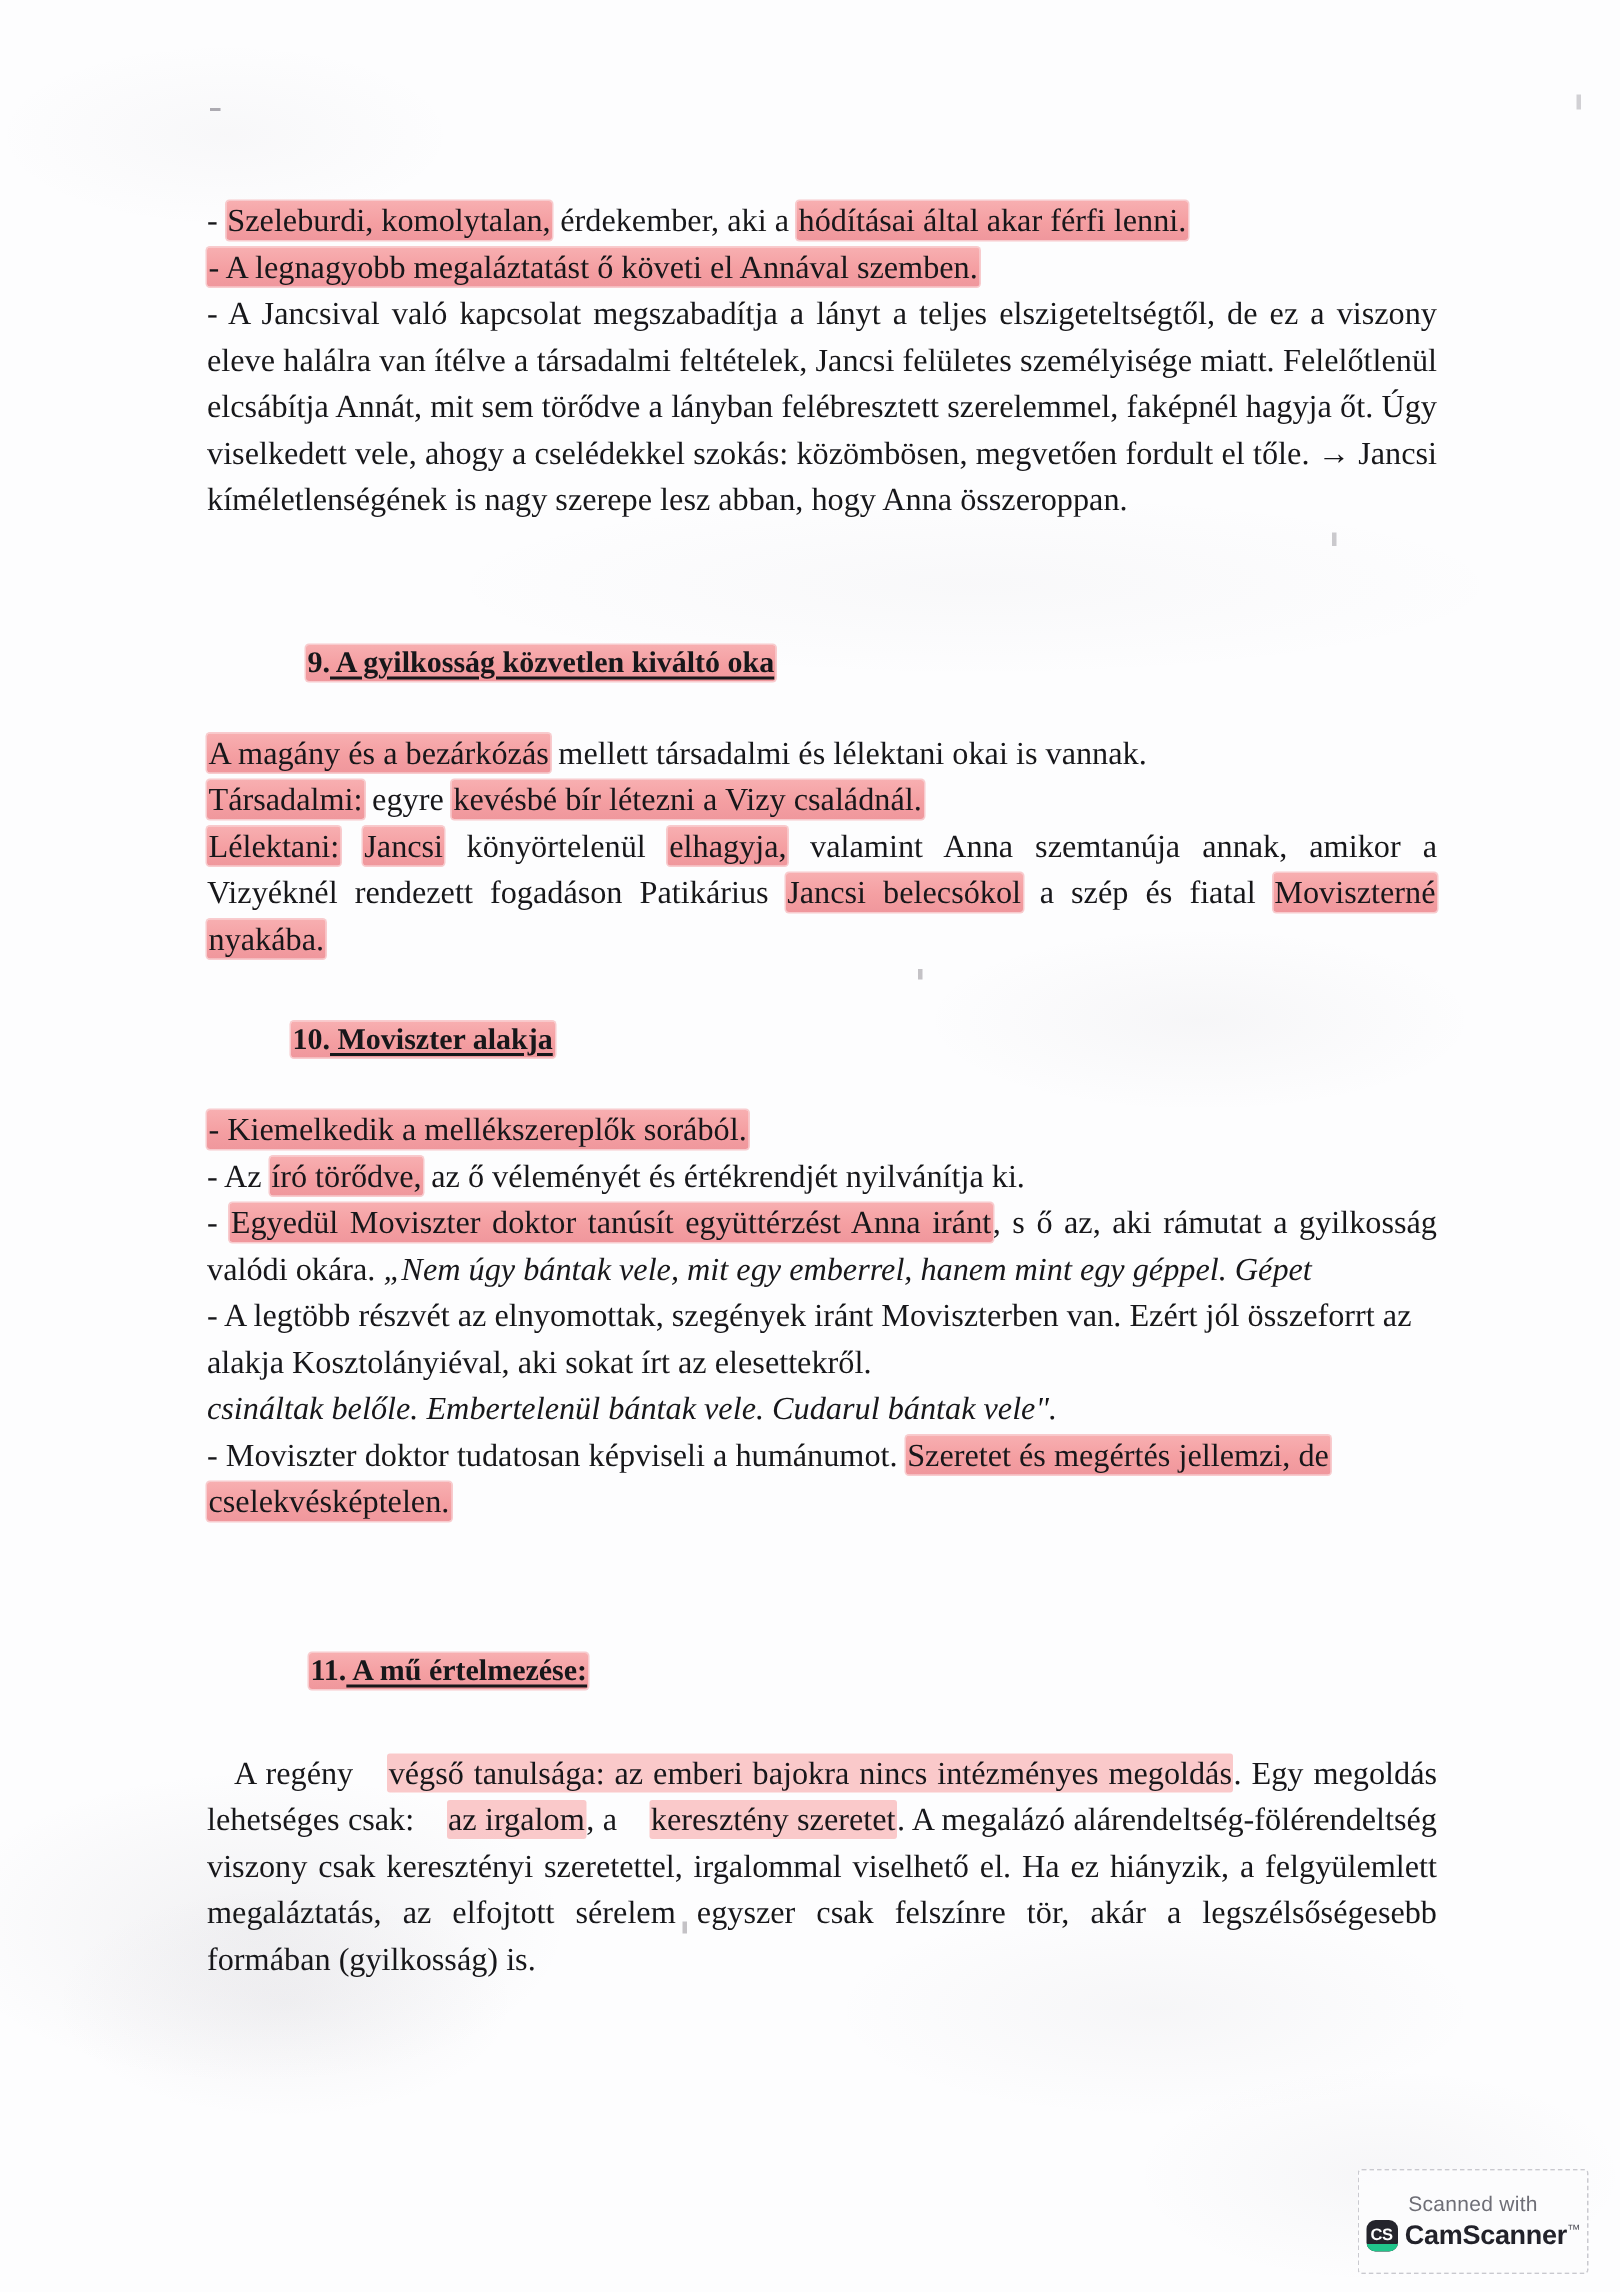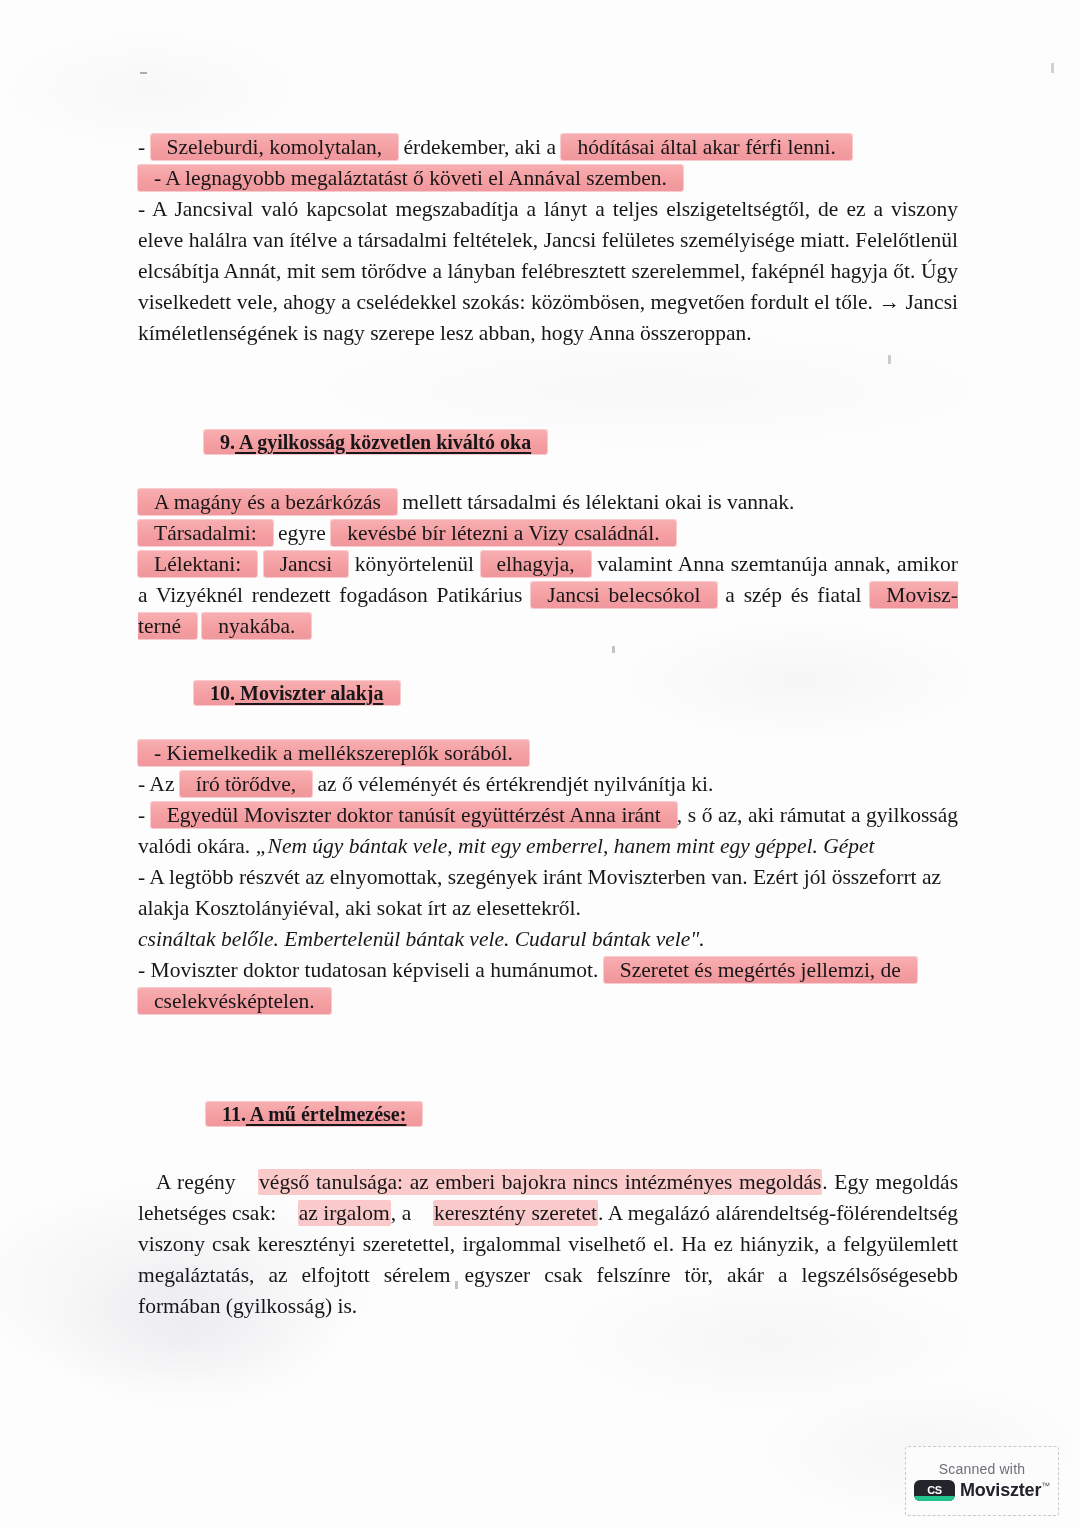"Szeleburdi, komolytalan," .hl { padding: 1px 16px -> 1px 1px }
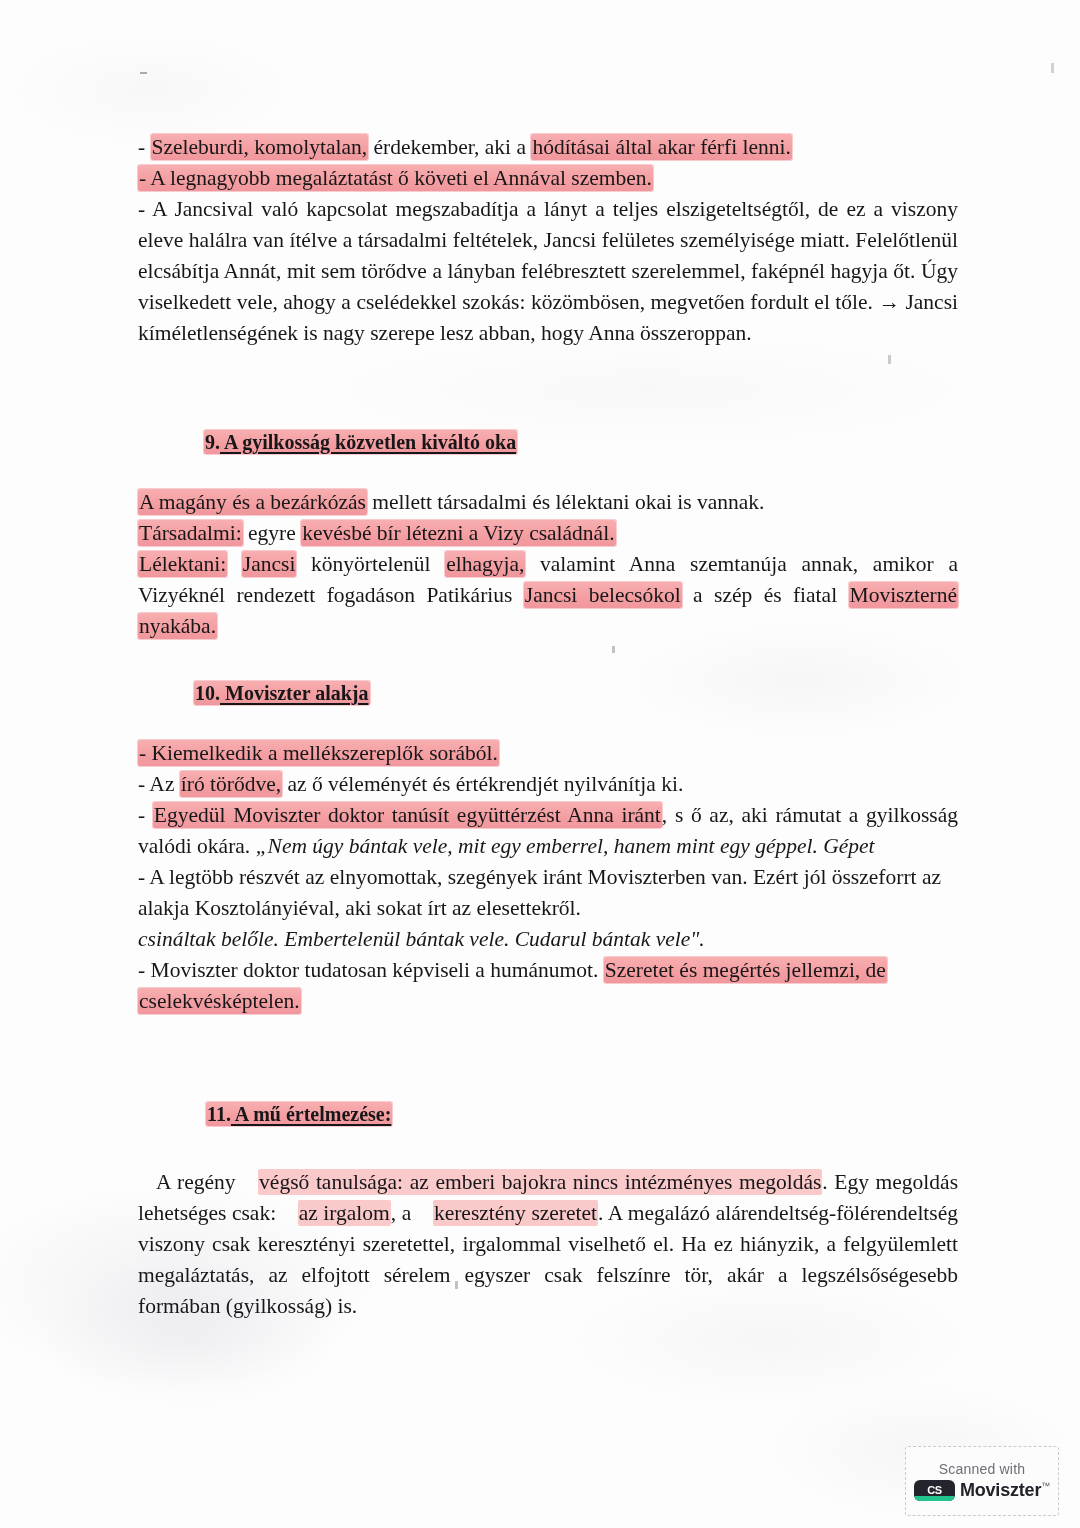"CS" .wm-logo { width: 41px -> 21px }
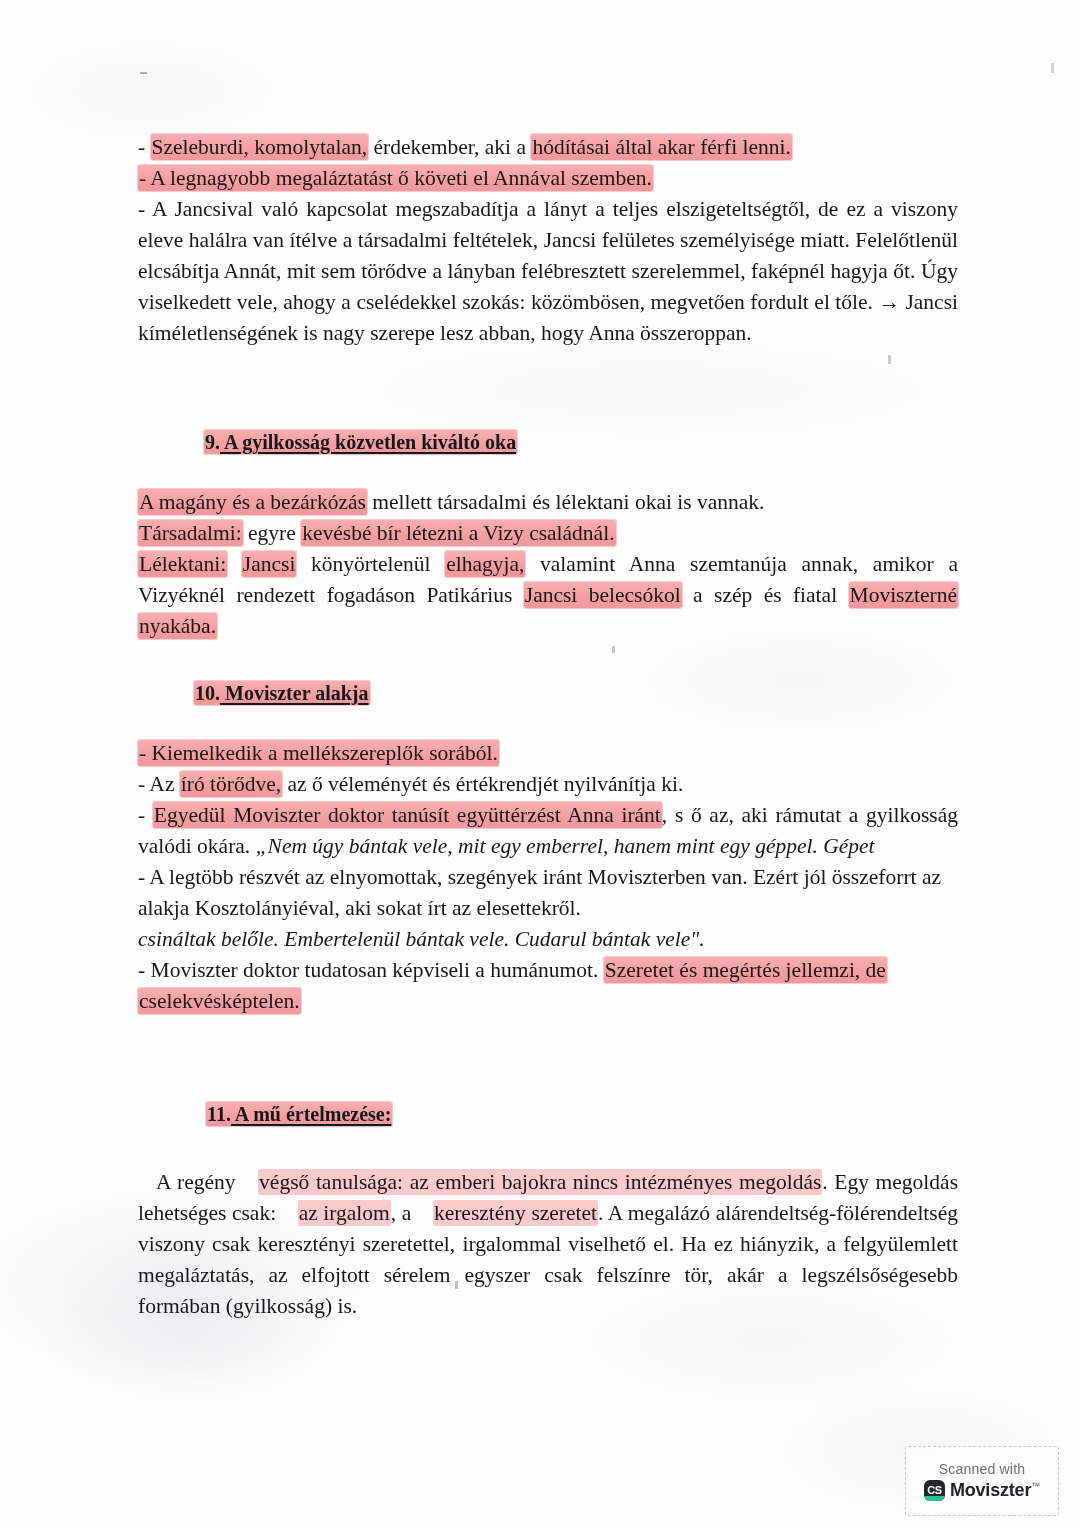"Moviszter" span { text: Moviszter -> CamScanner }
